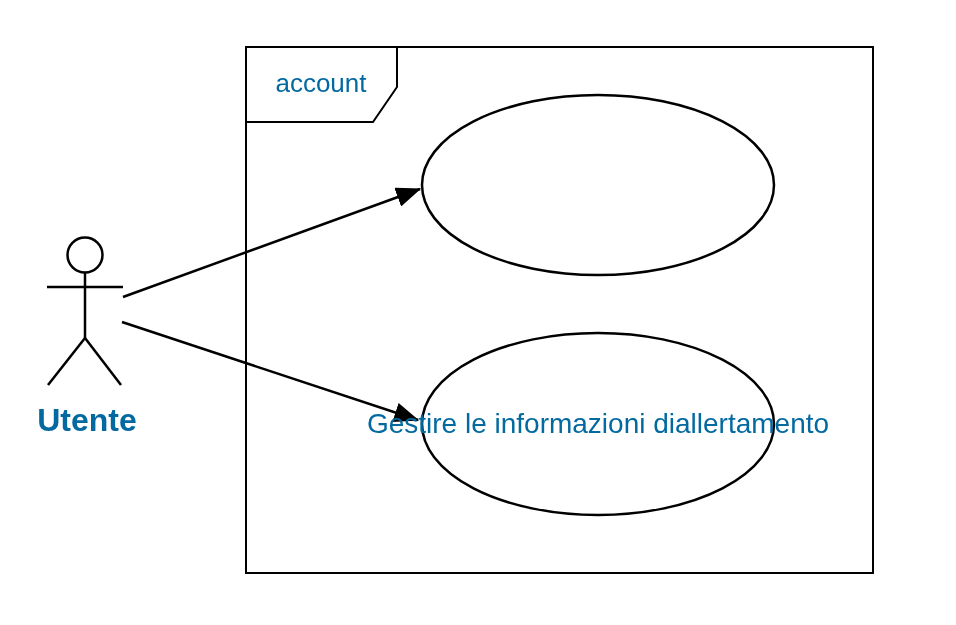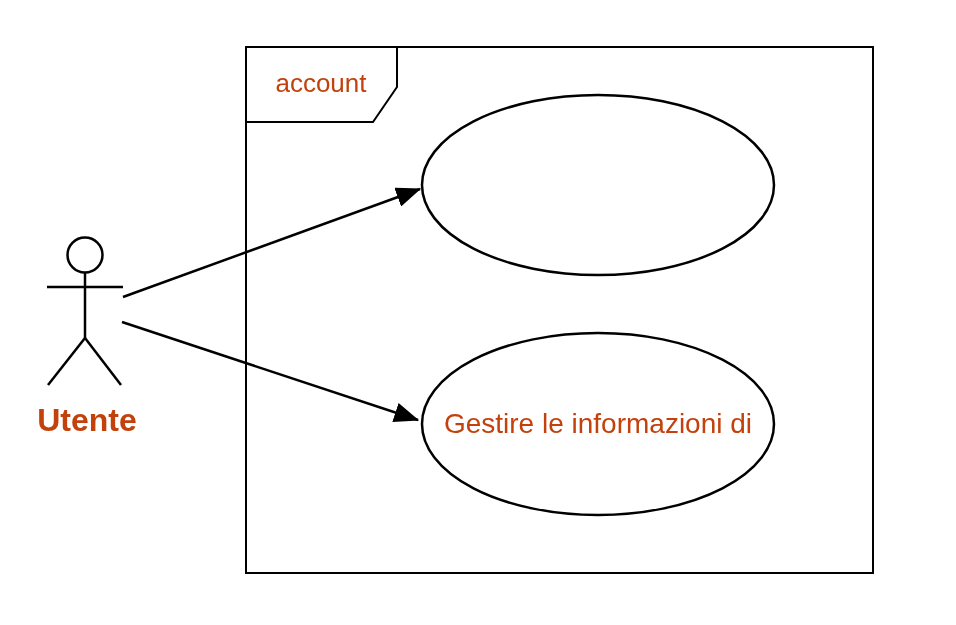"account" .label { color: #c2410c -> #0369a1 }
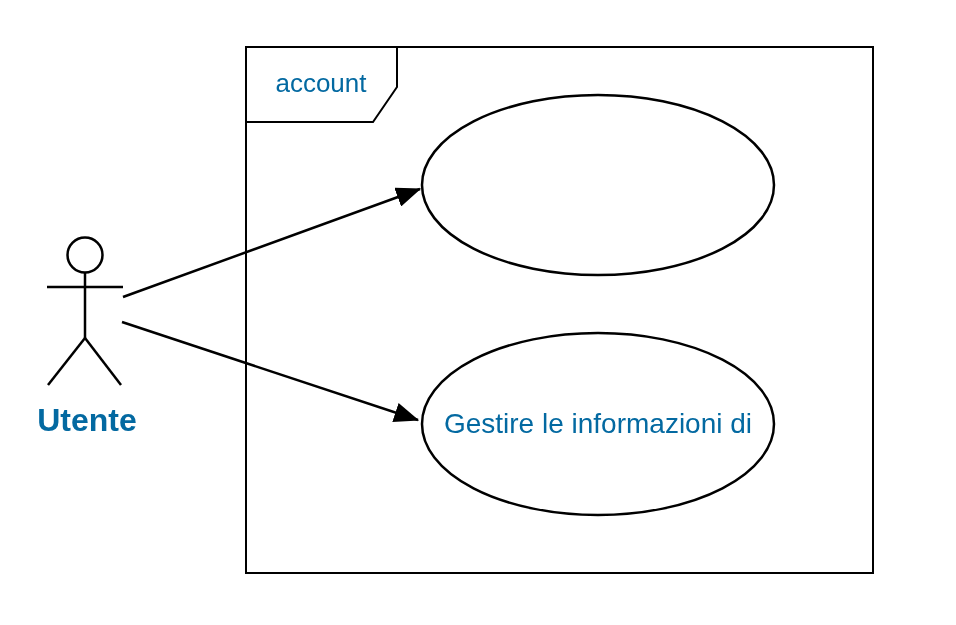"allertamento" span { html: none -> <span>allertamento</span> }
